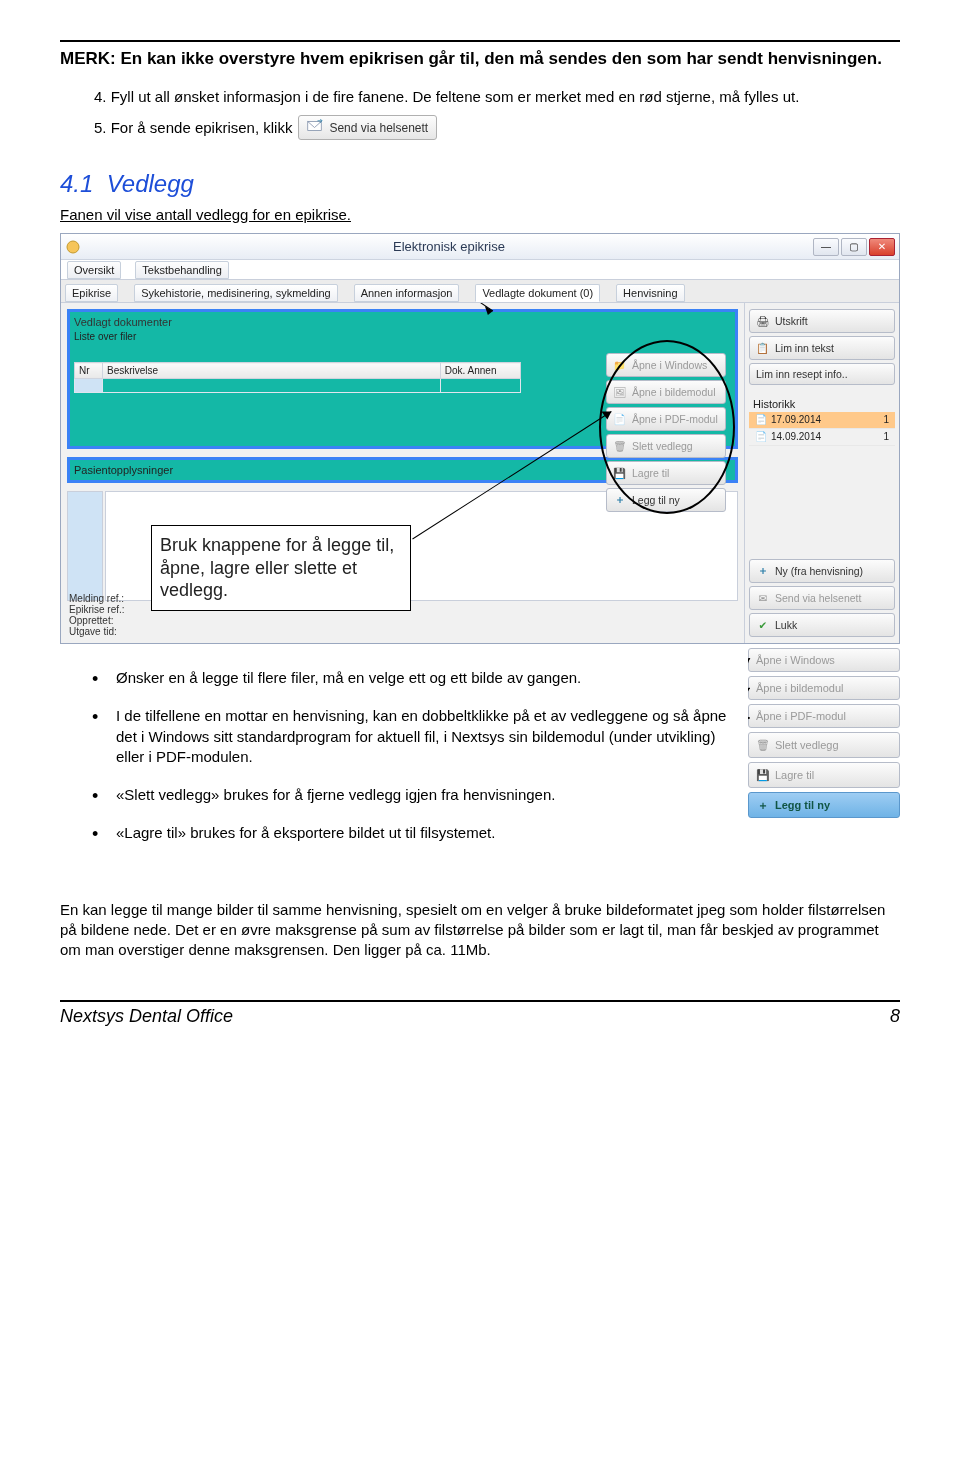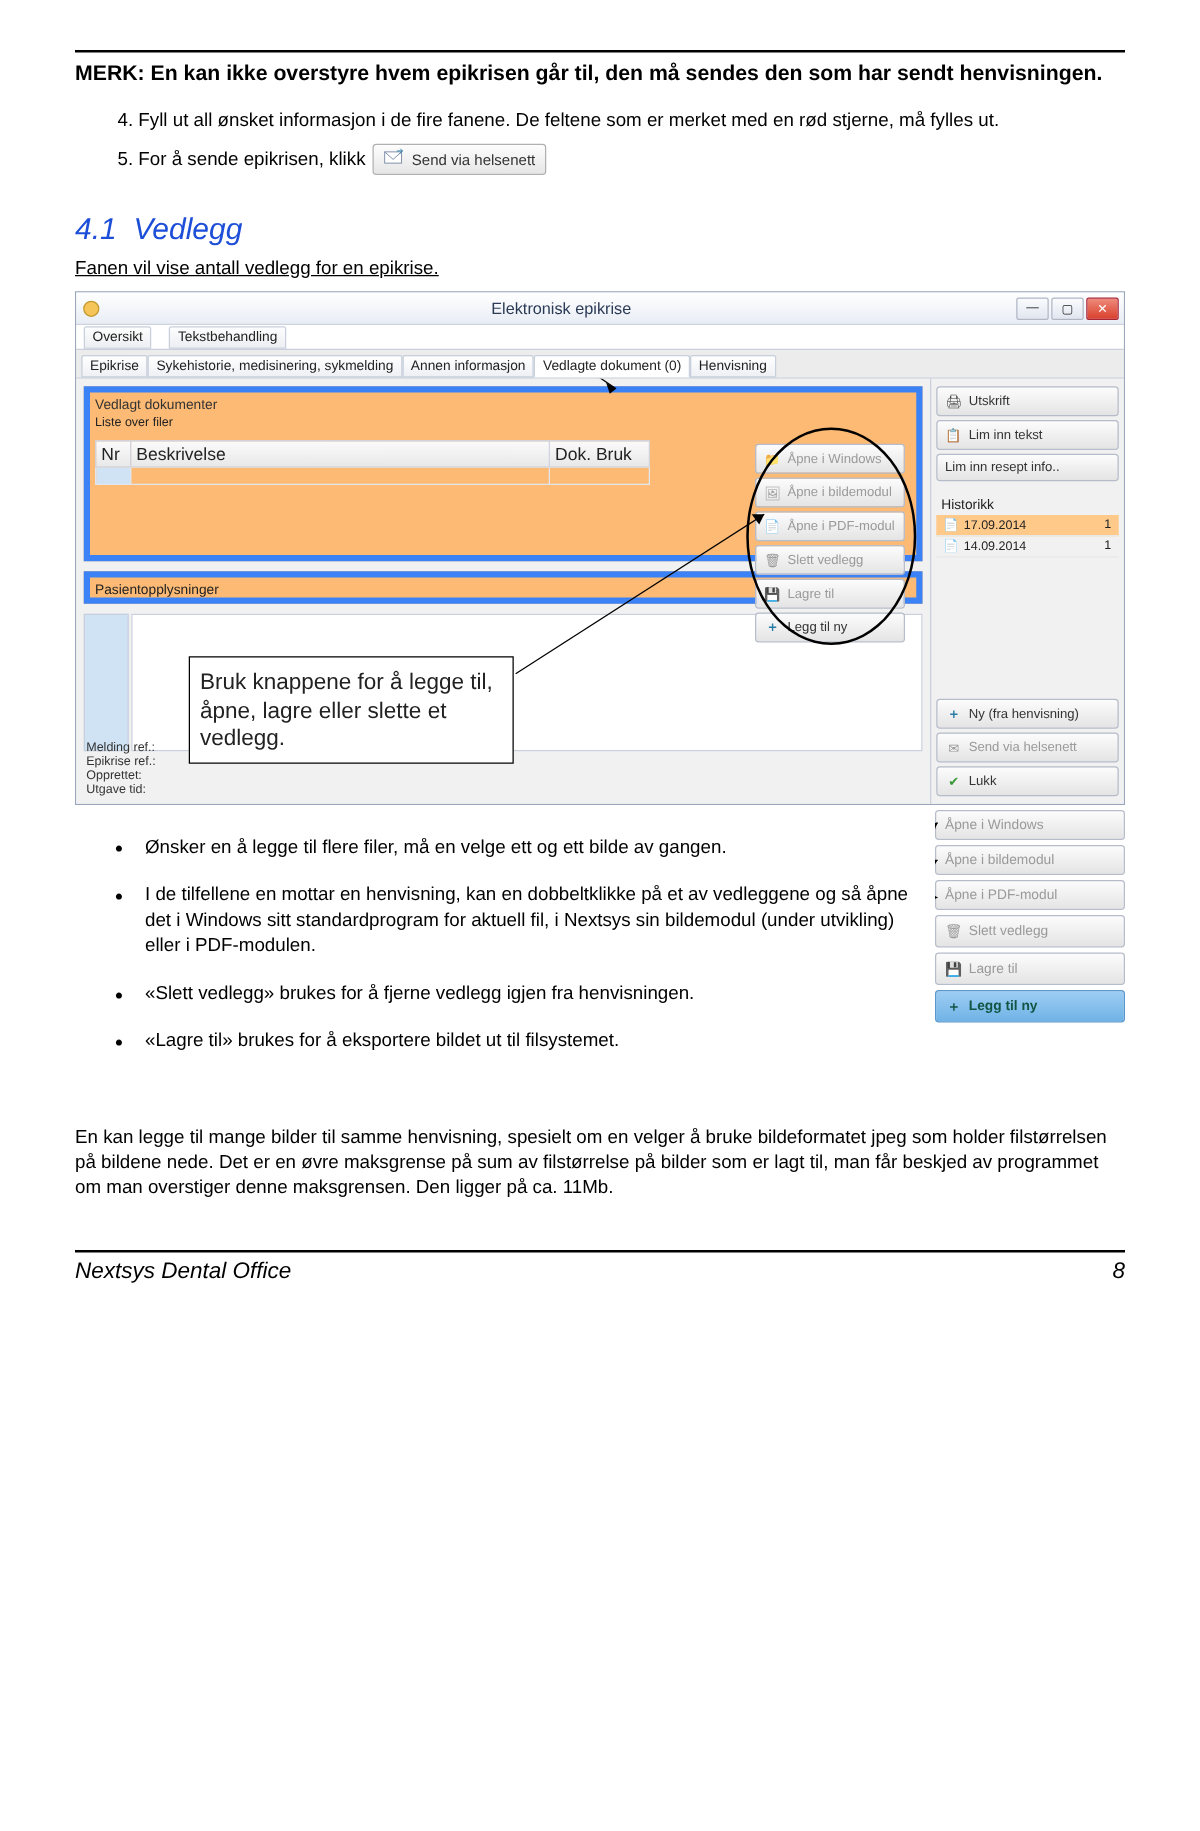"Epikrise" .tabs { gap: 0 -> 16px }
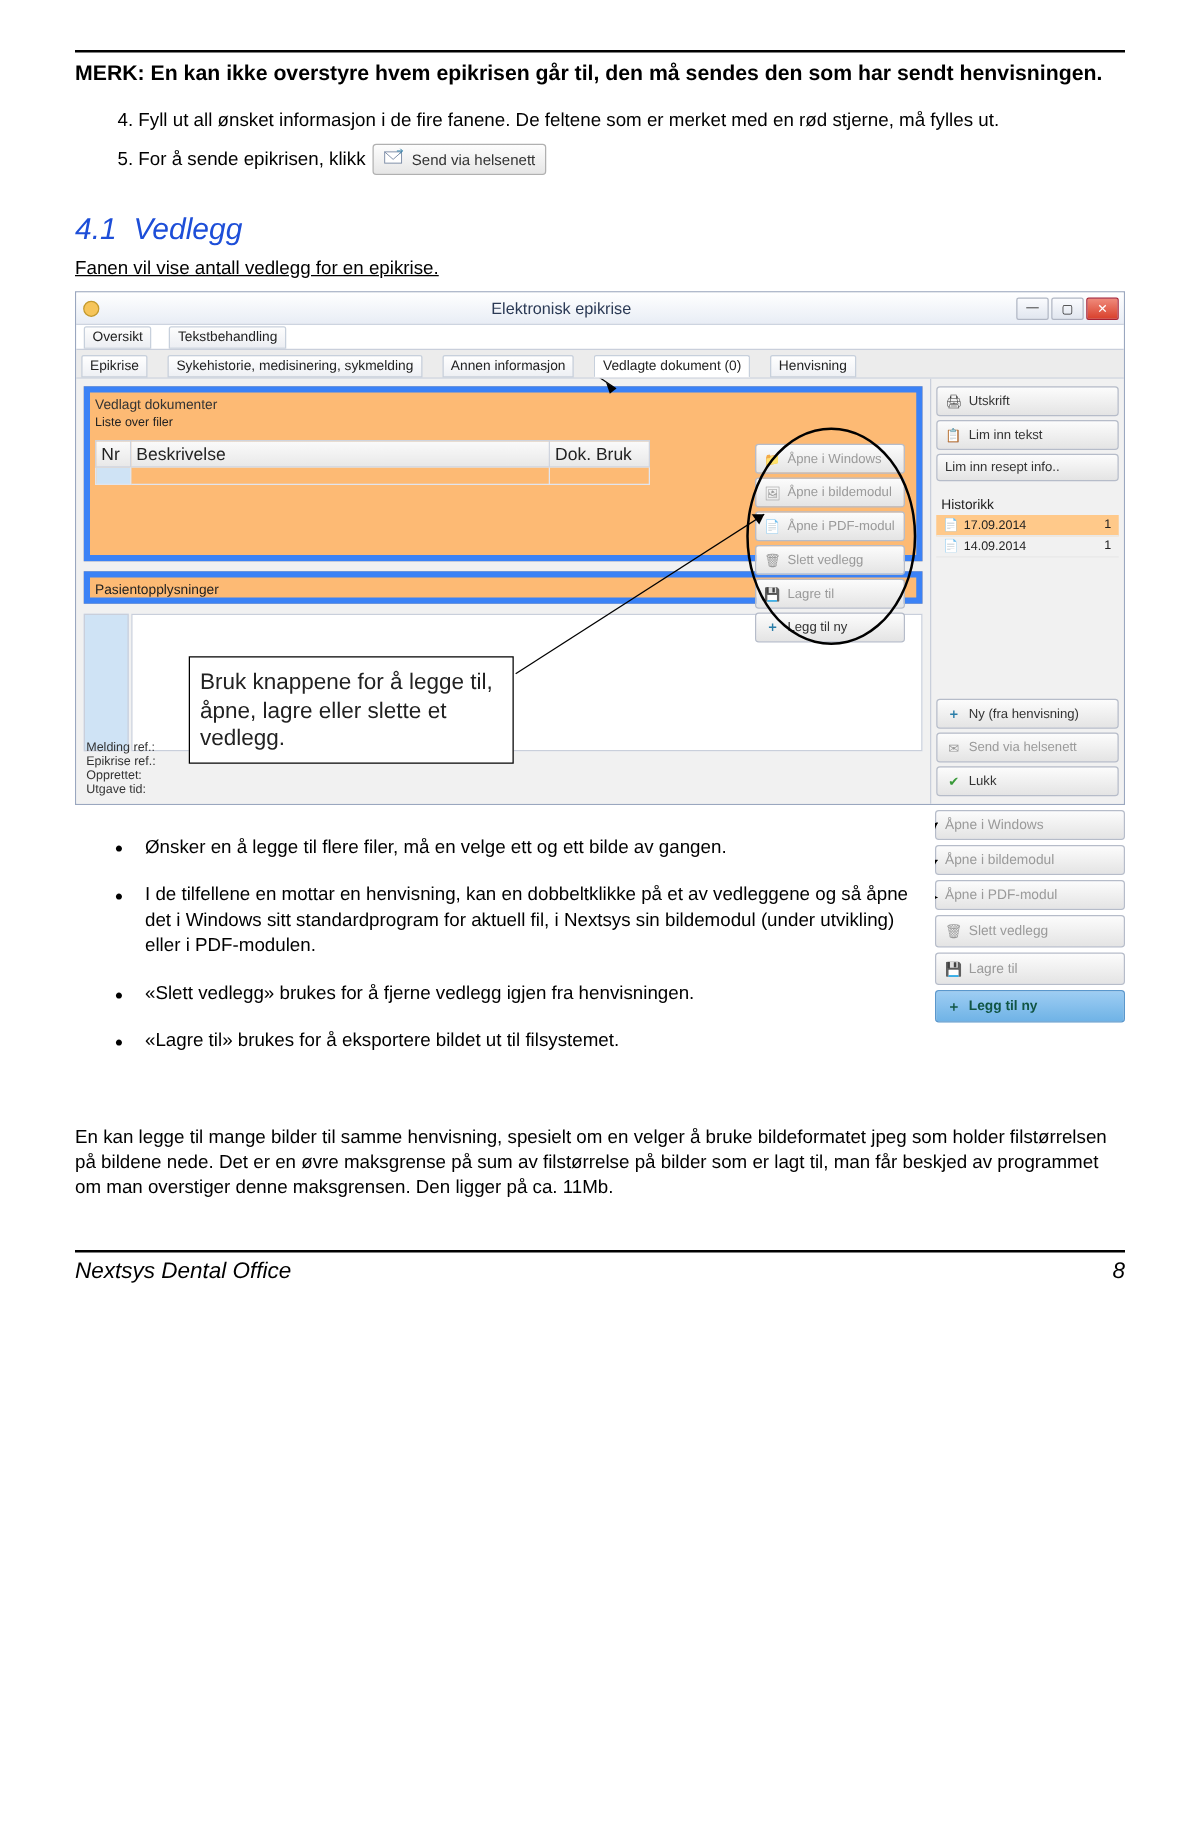"Vedlagt dokumenter" .panel { background: #fdba74 -> #14b8a6; border: 5px solid #3b82f6 -> 3px solid #3b82f6 }
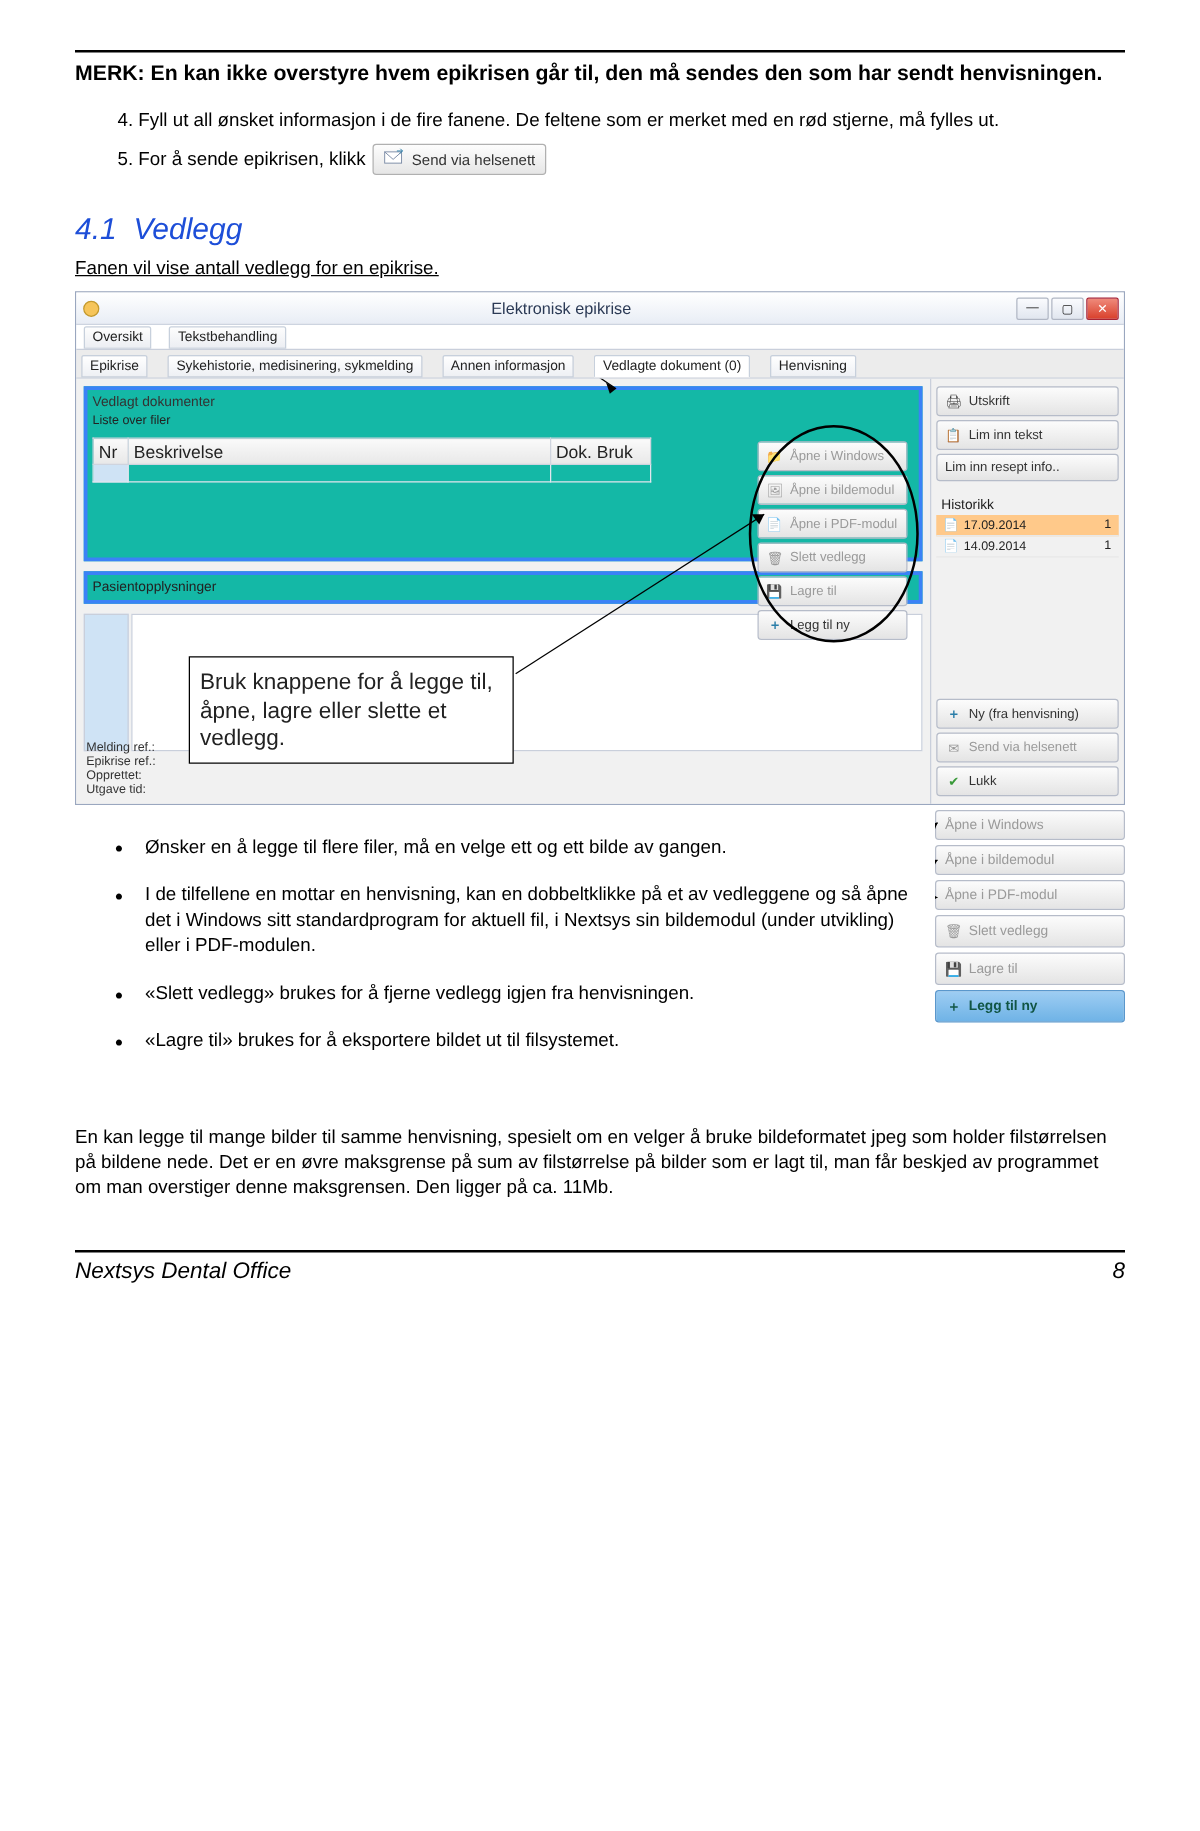"Nr" .tbl { font-size: 14px -> 10px; margin-top: 8px -> 20px }
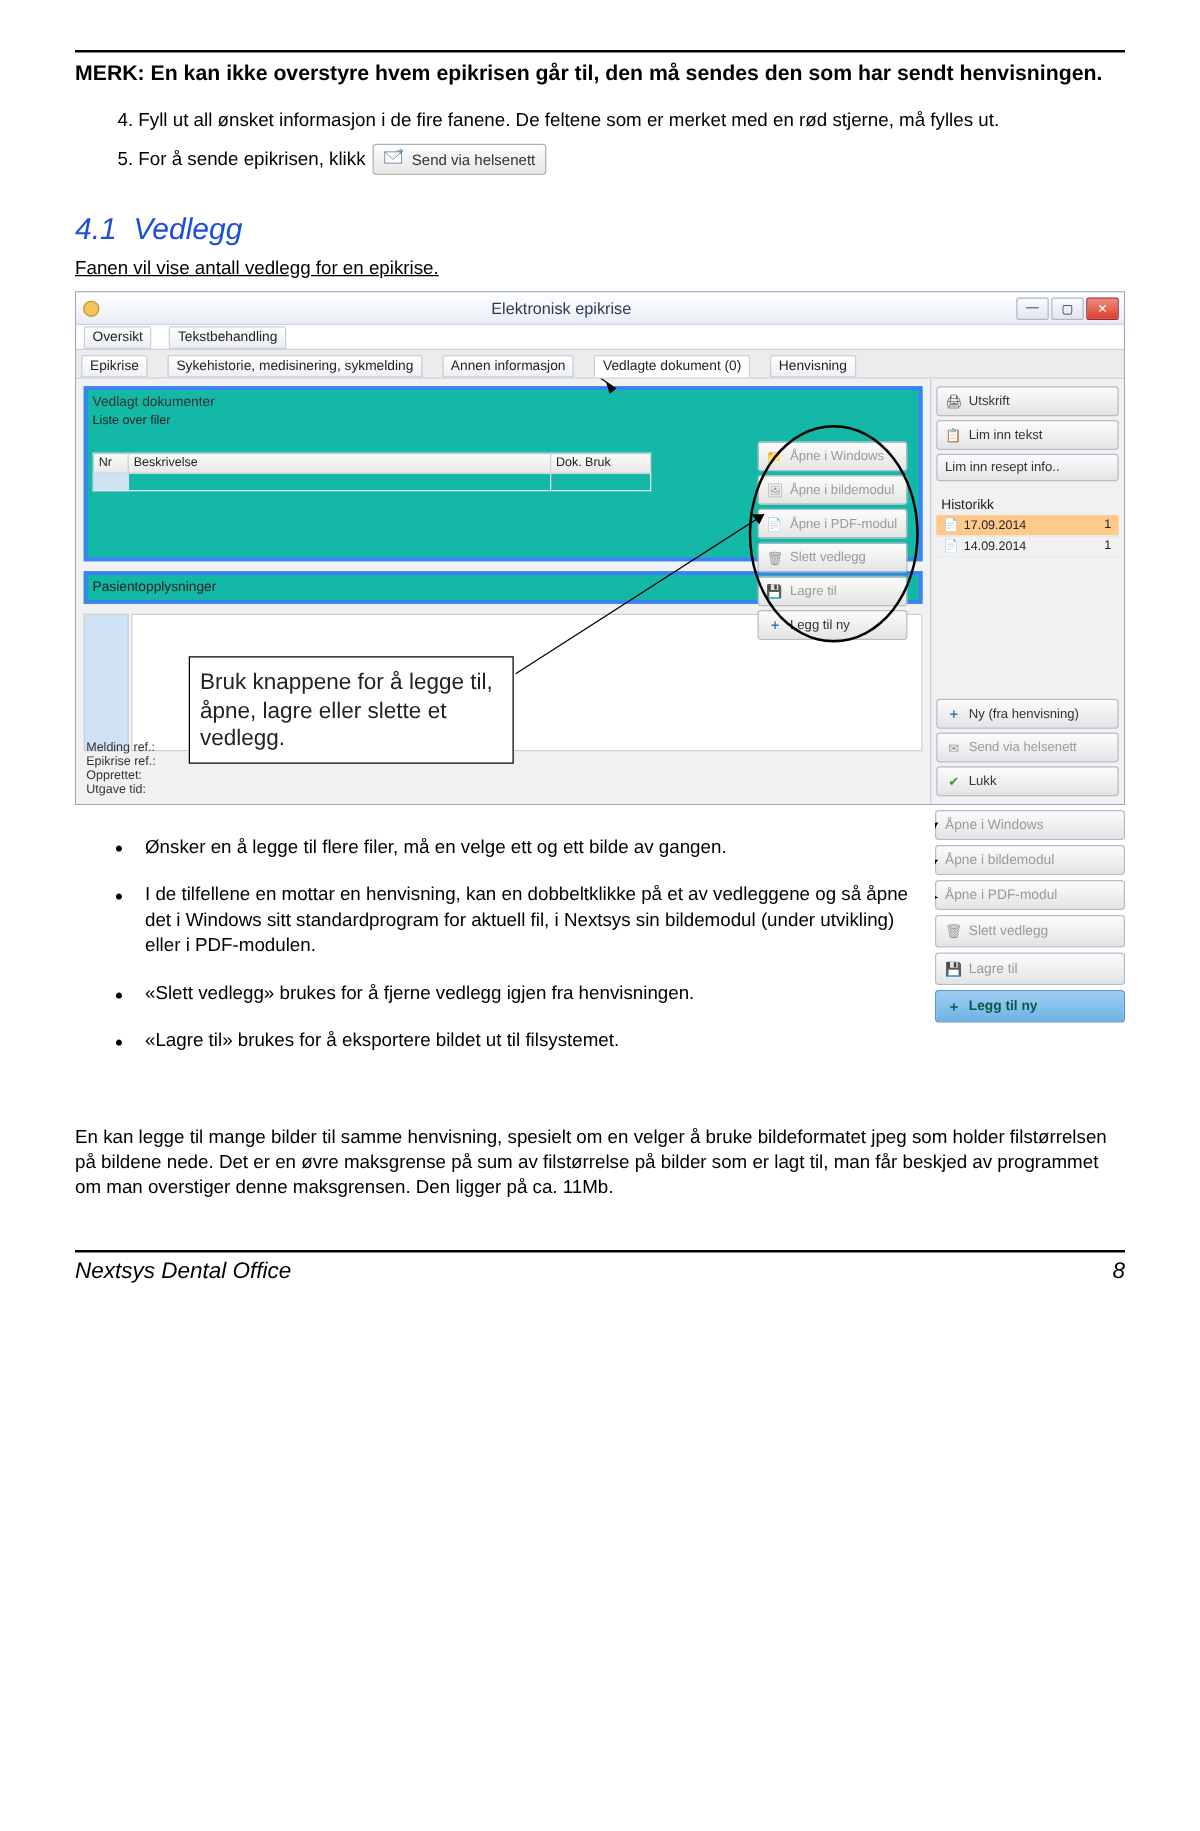"Dok. Bruk" th { text: Bruk -> Annen }
